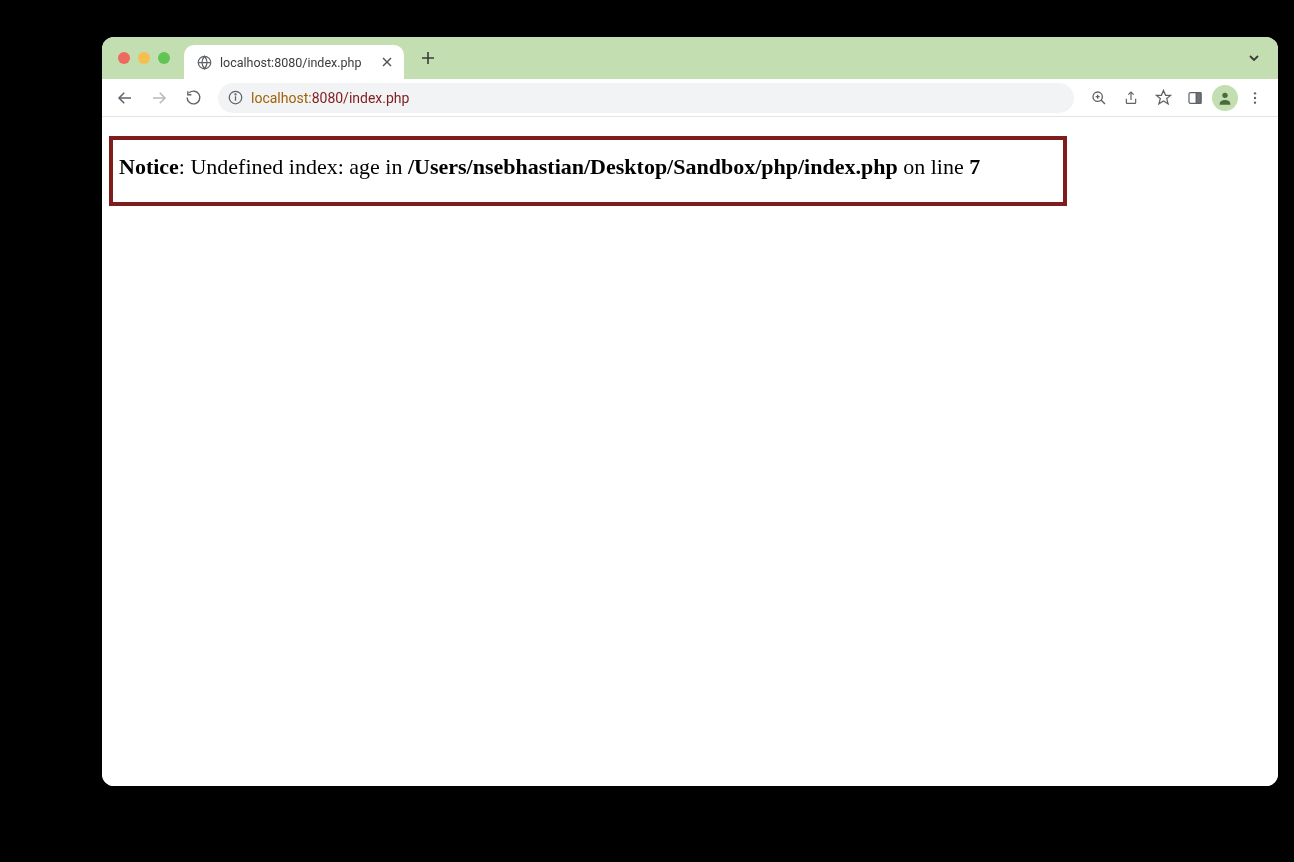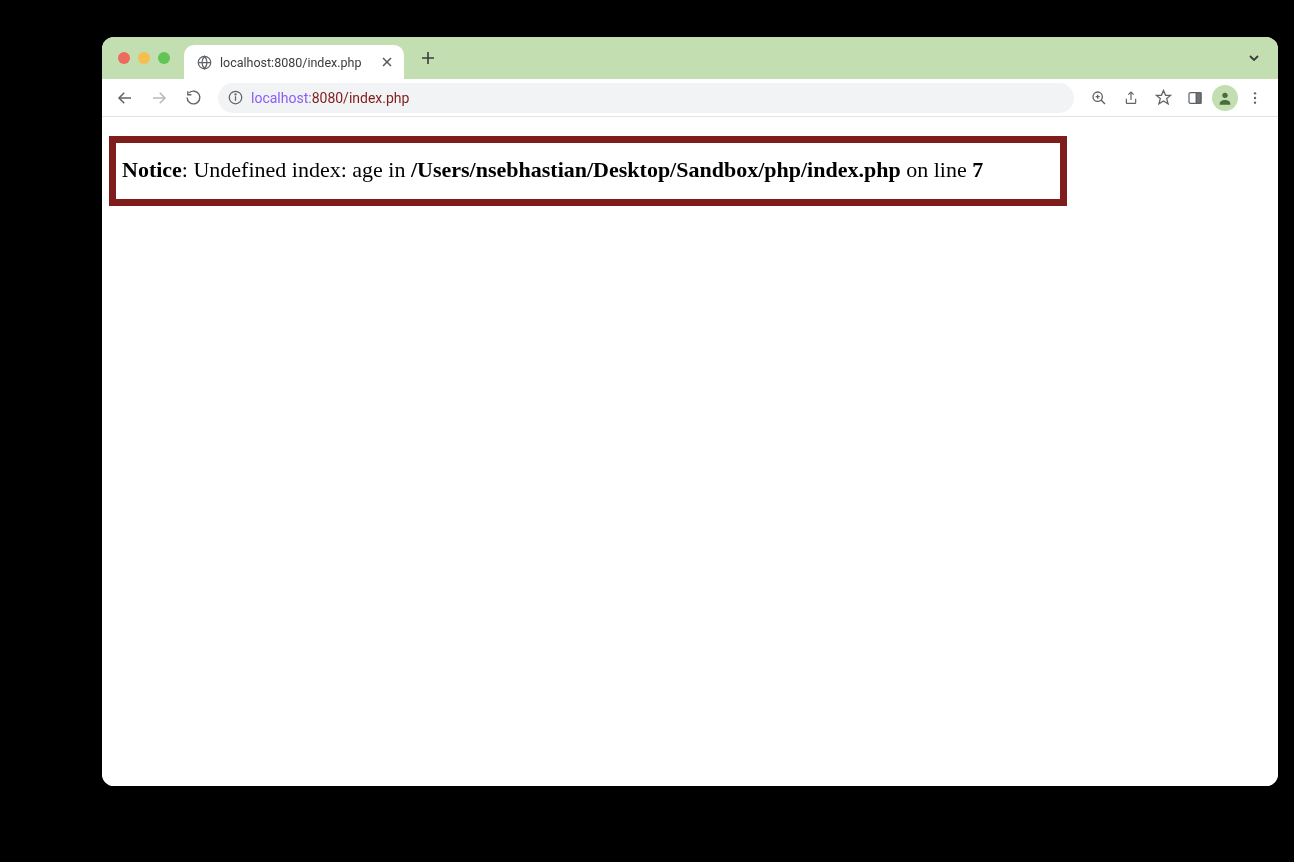"localhost:" .omnibox .url .host { color: #8b5cf6 -> #a16207 }
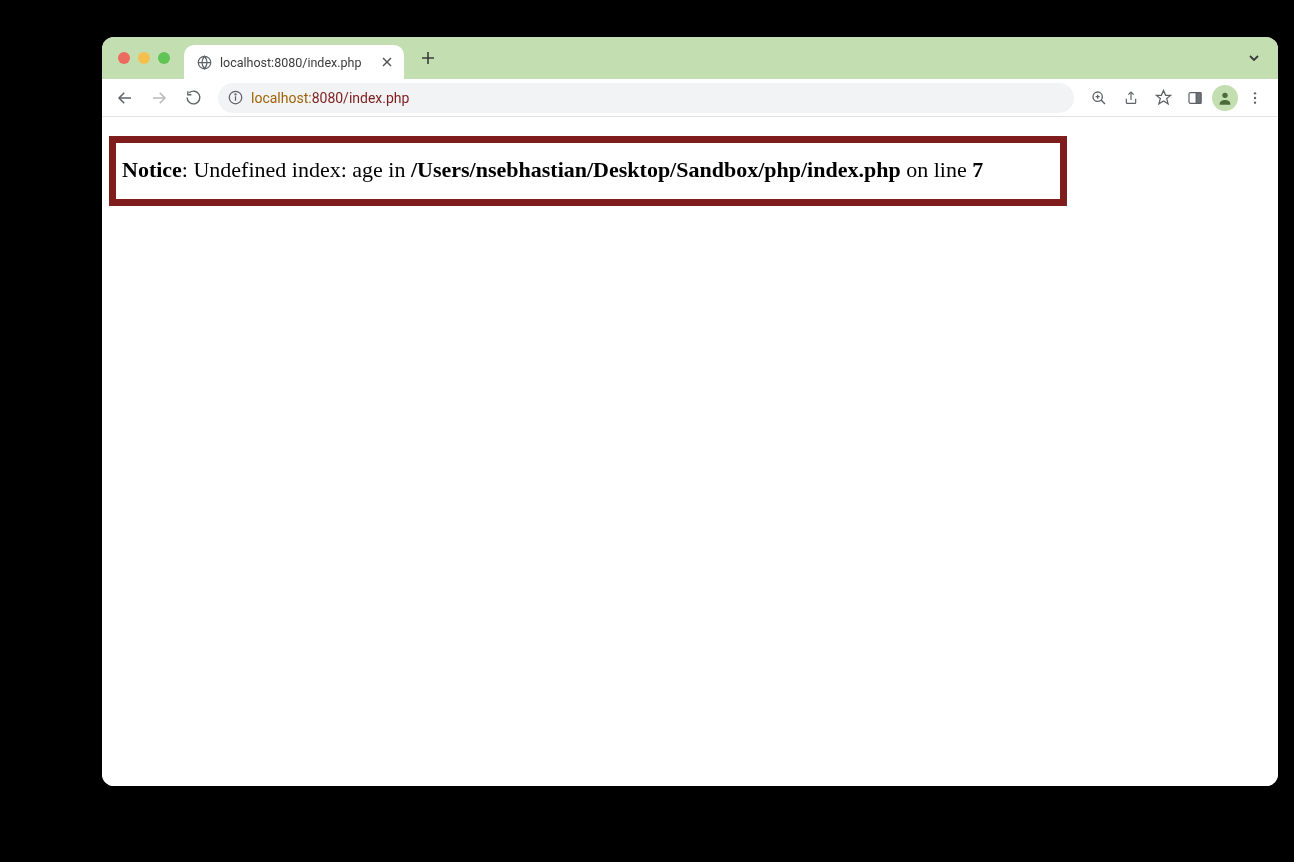"Notice: Undefined index: age in" .highlight-box { border: 7px solid #7f1d1d -> 4px solid #7f1d1d }
